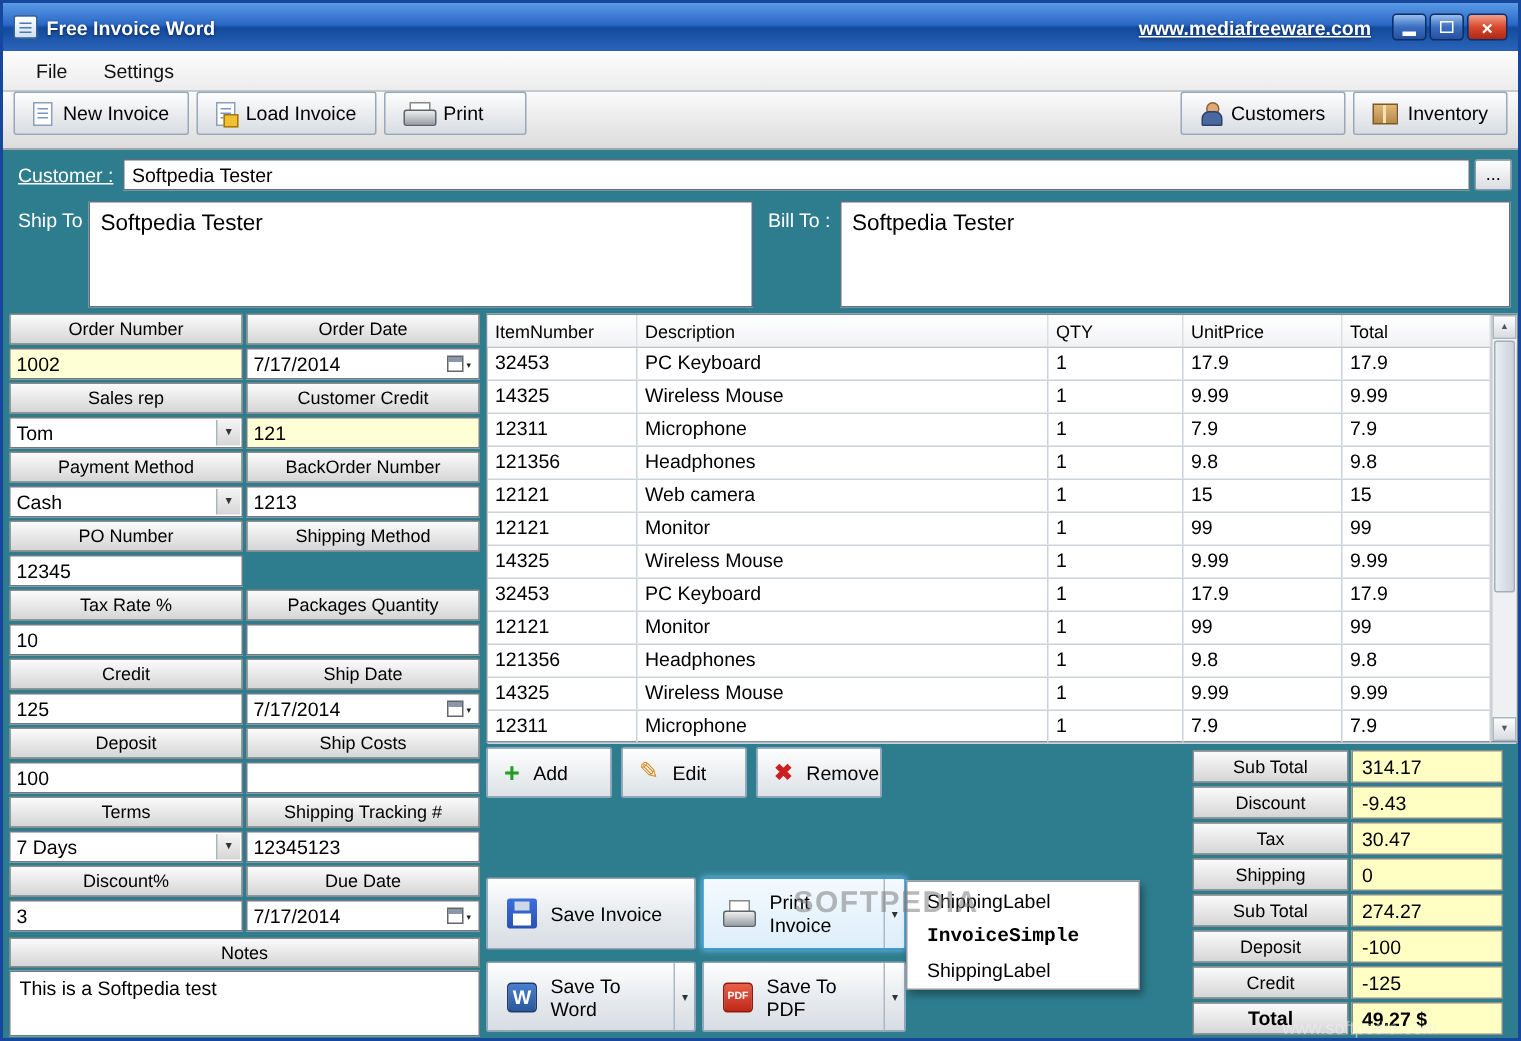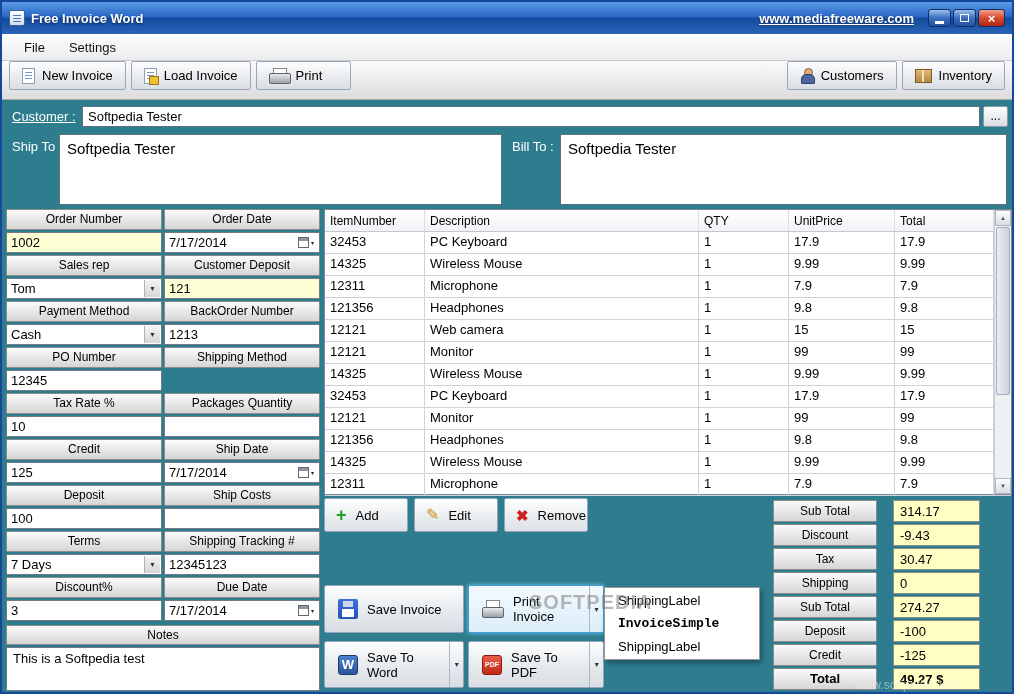"Customer Deposit" div.field-hdr { text: Deposit -> Credit }
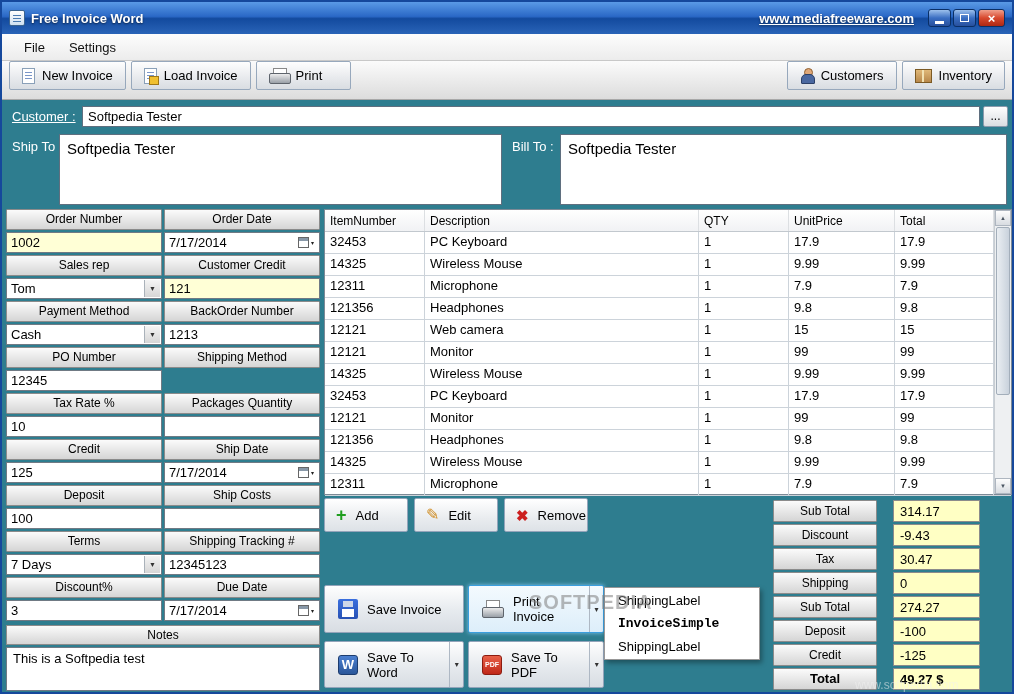"Sub Total" .summary { left: 771px -> 793px }
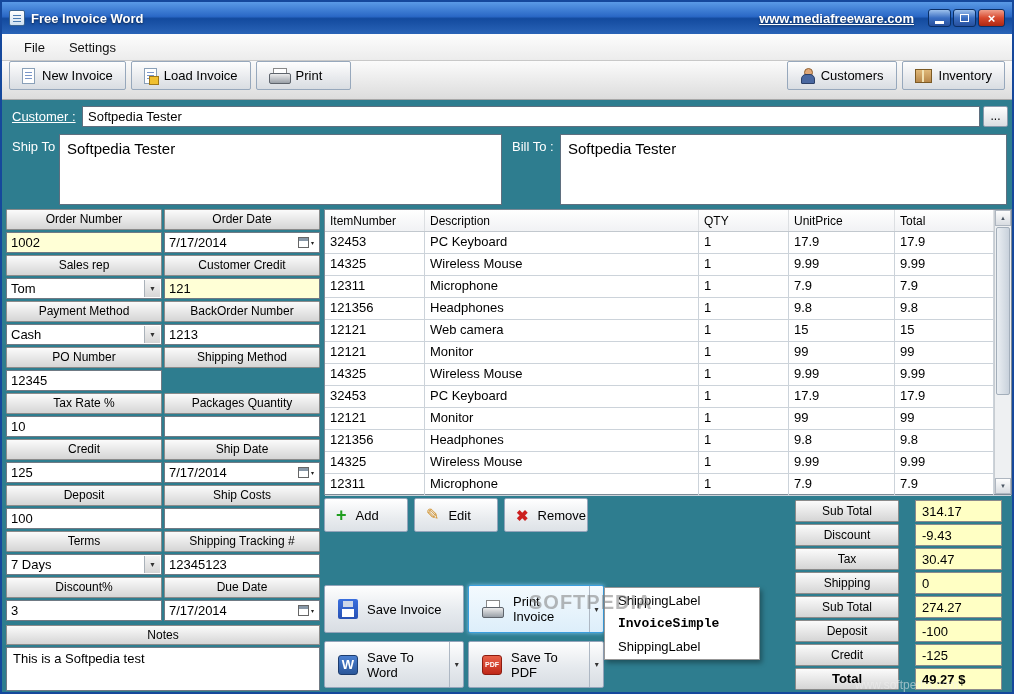"314.17" .sum-value { margin-left: 16px -> 2px }
